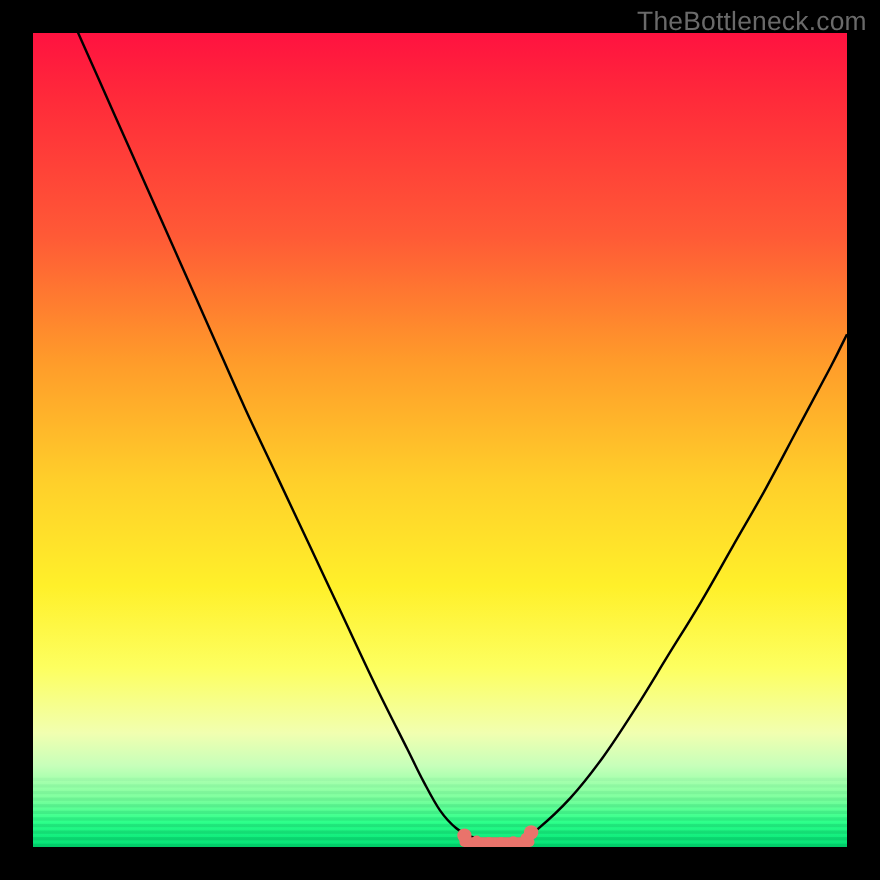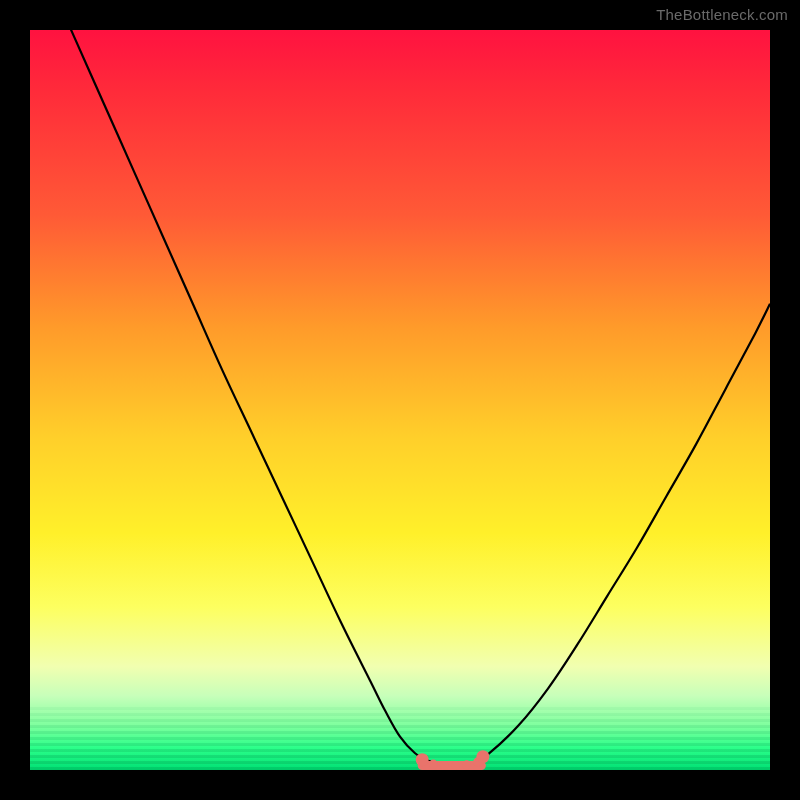"TheBottleneck.com" .watermark { font-size: 15px -> 24px }
